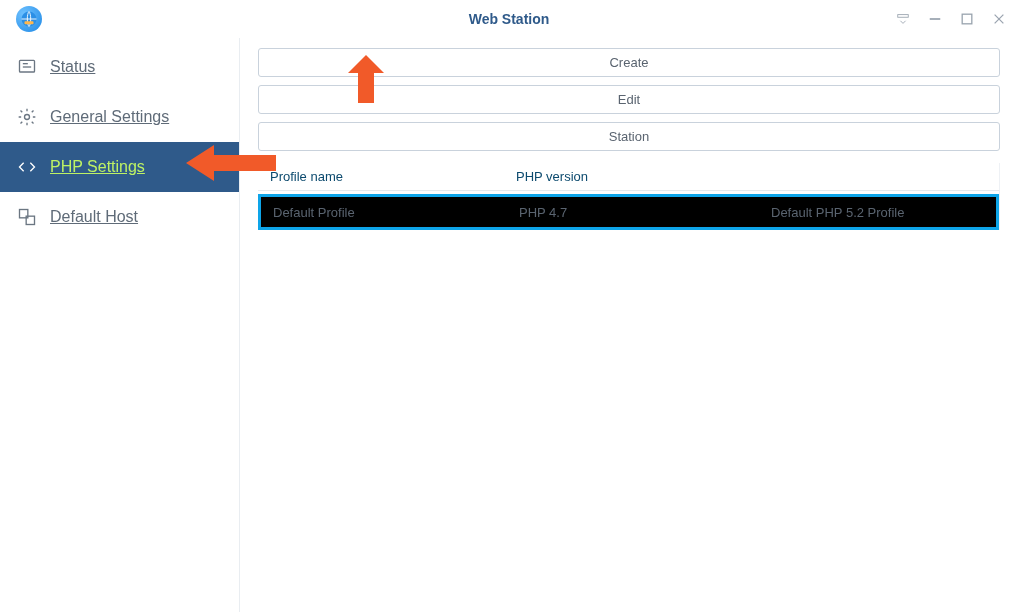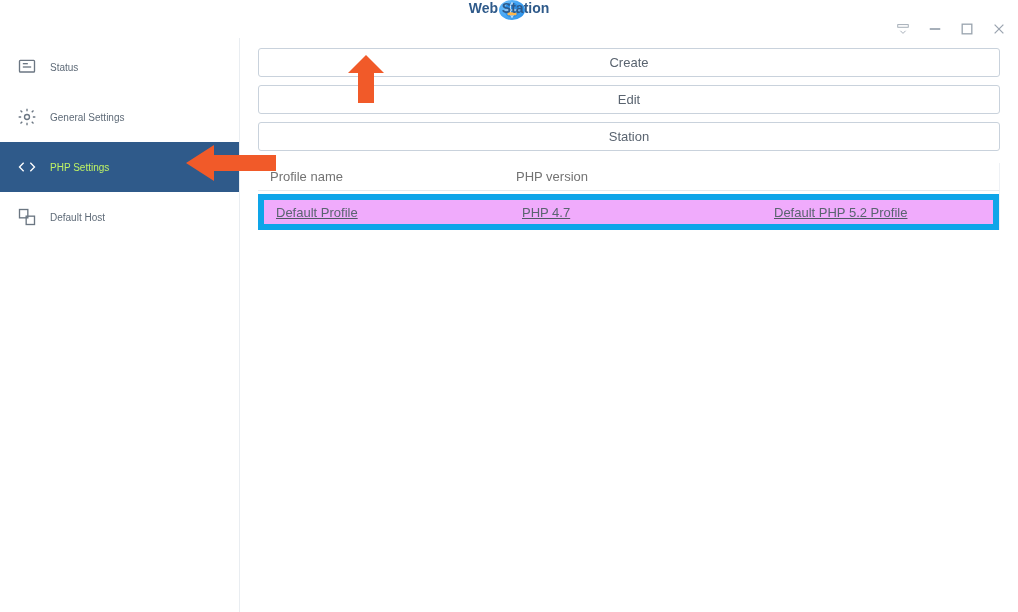"Web Station" .titlebar { flex-direction: column -> none }
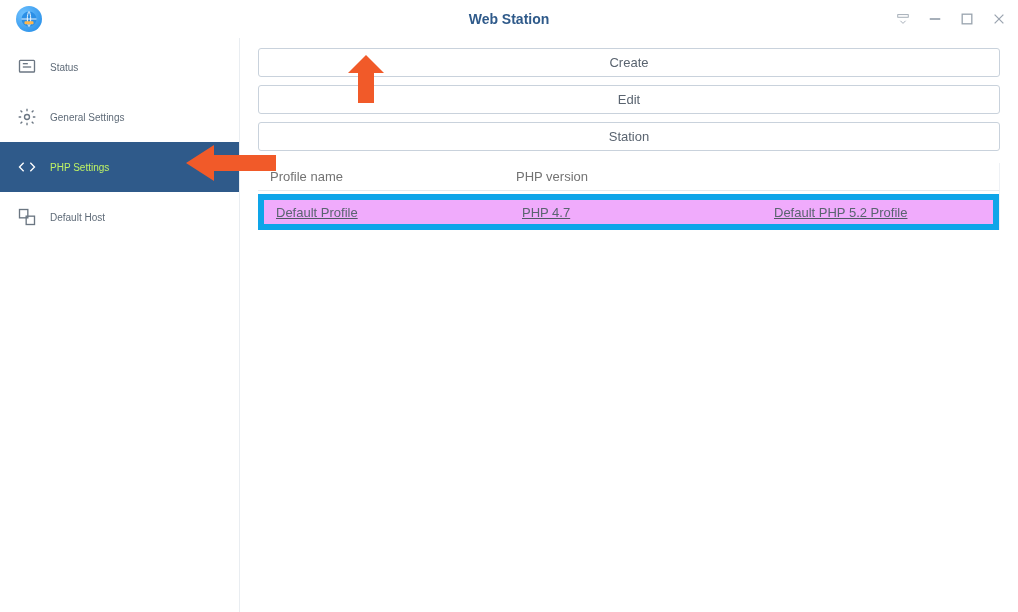"Status" .sidebar-item .label { font-size: 10px -> 16px; text-decoration: none -> underline }
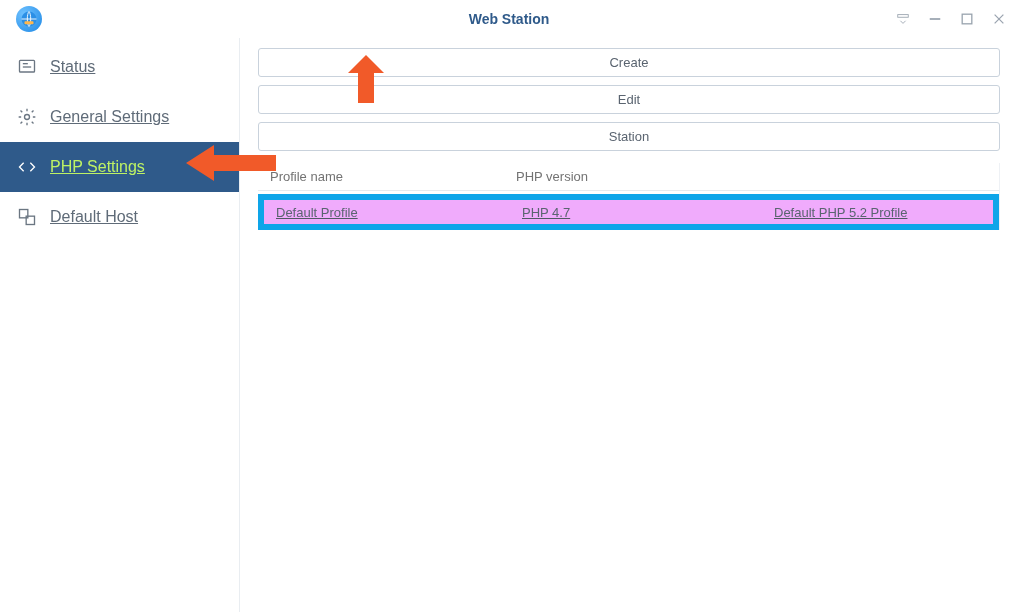"Profile name" .th { color: #737373 -> #0c4a6e }
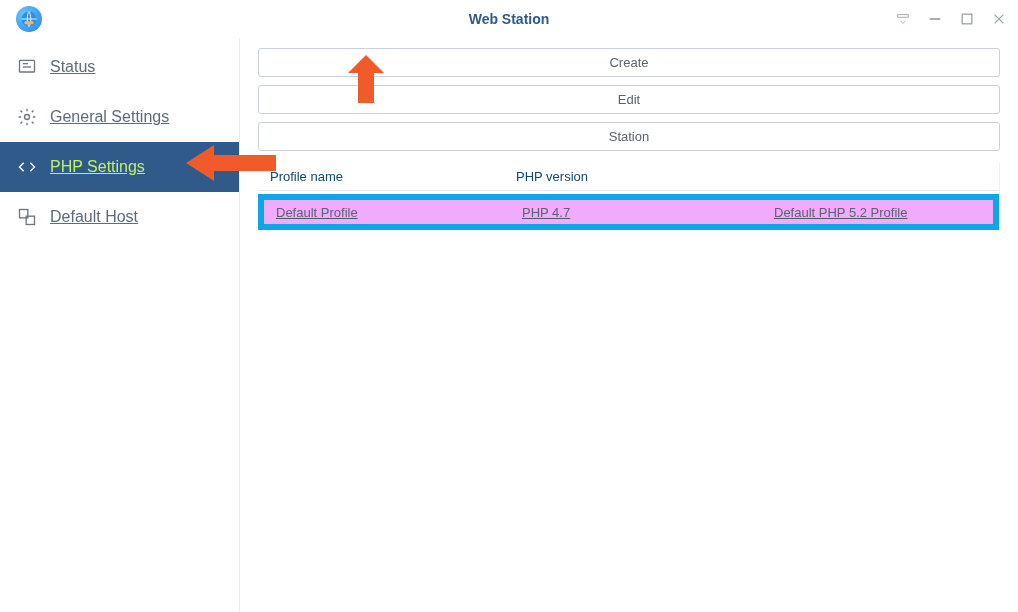"Default Profile" .trow { background: #f0abfc -> #000000; border: 6px solid #0ea5e9 -> 3px solid #0ea5e9; text-decoration: underline -> none }
